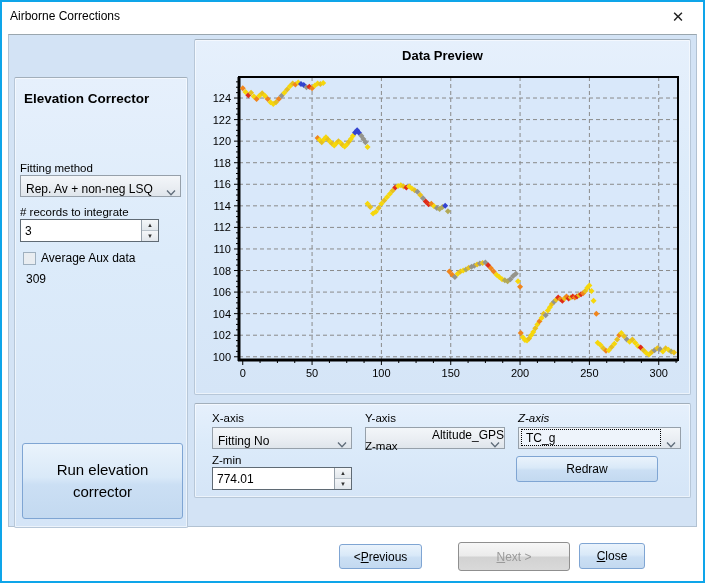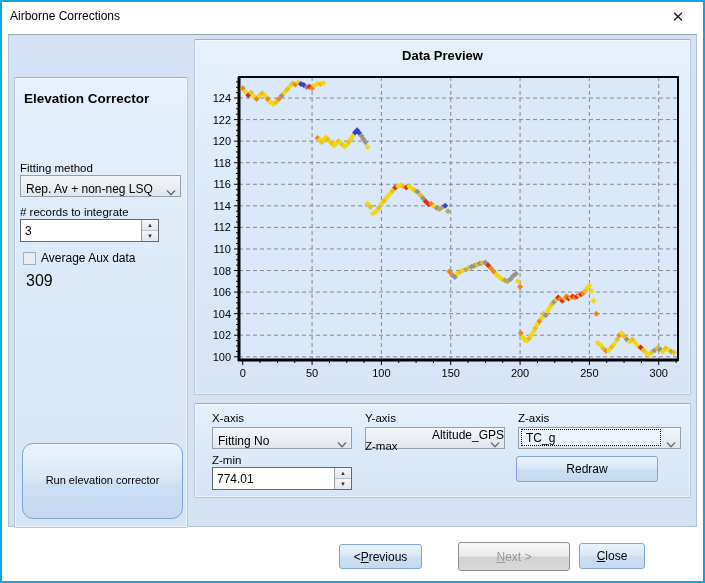"309" .count { font-size: 16px -> 12px }
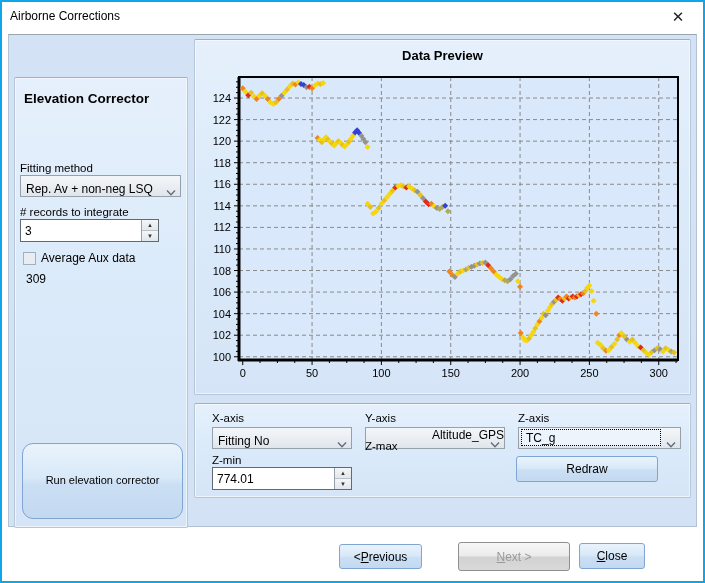"Z-axis" div.lbl { font-style: none -> italic }
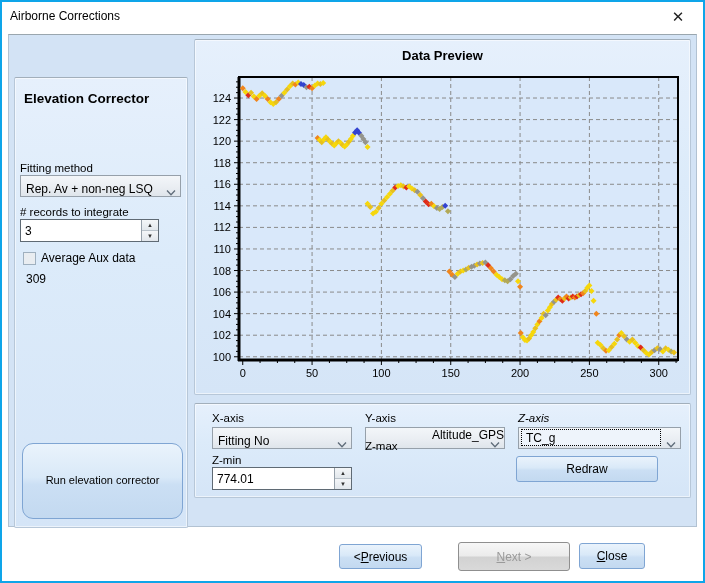"Run elevation corrector" .run-btn { border-radius: 11px -> none; font-size: 11px -> 15px }
